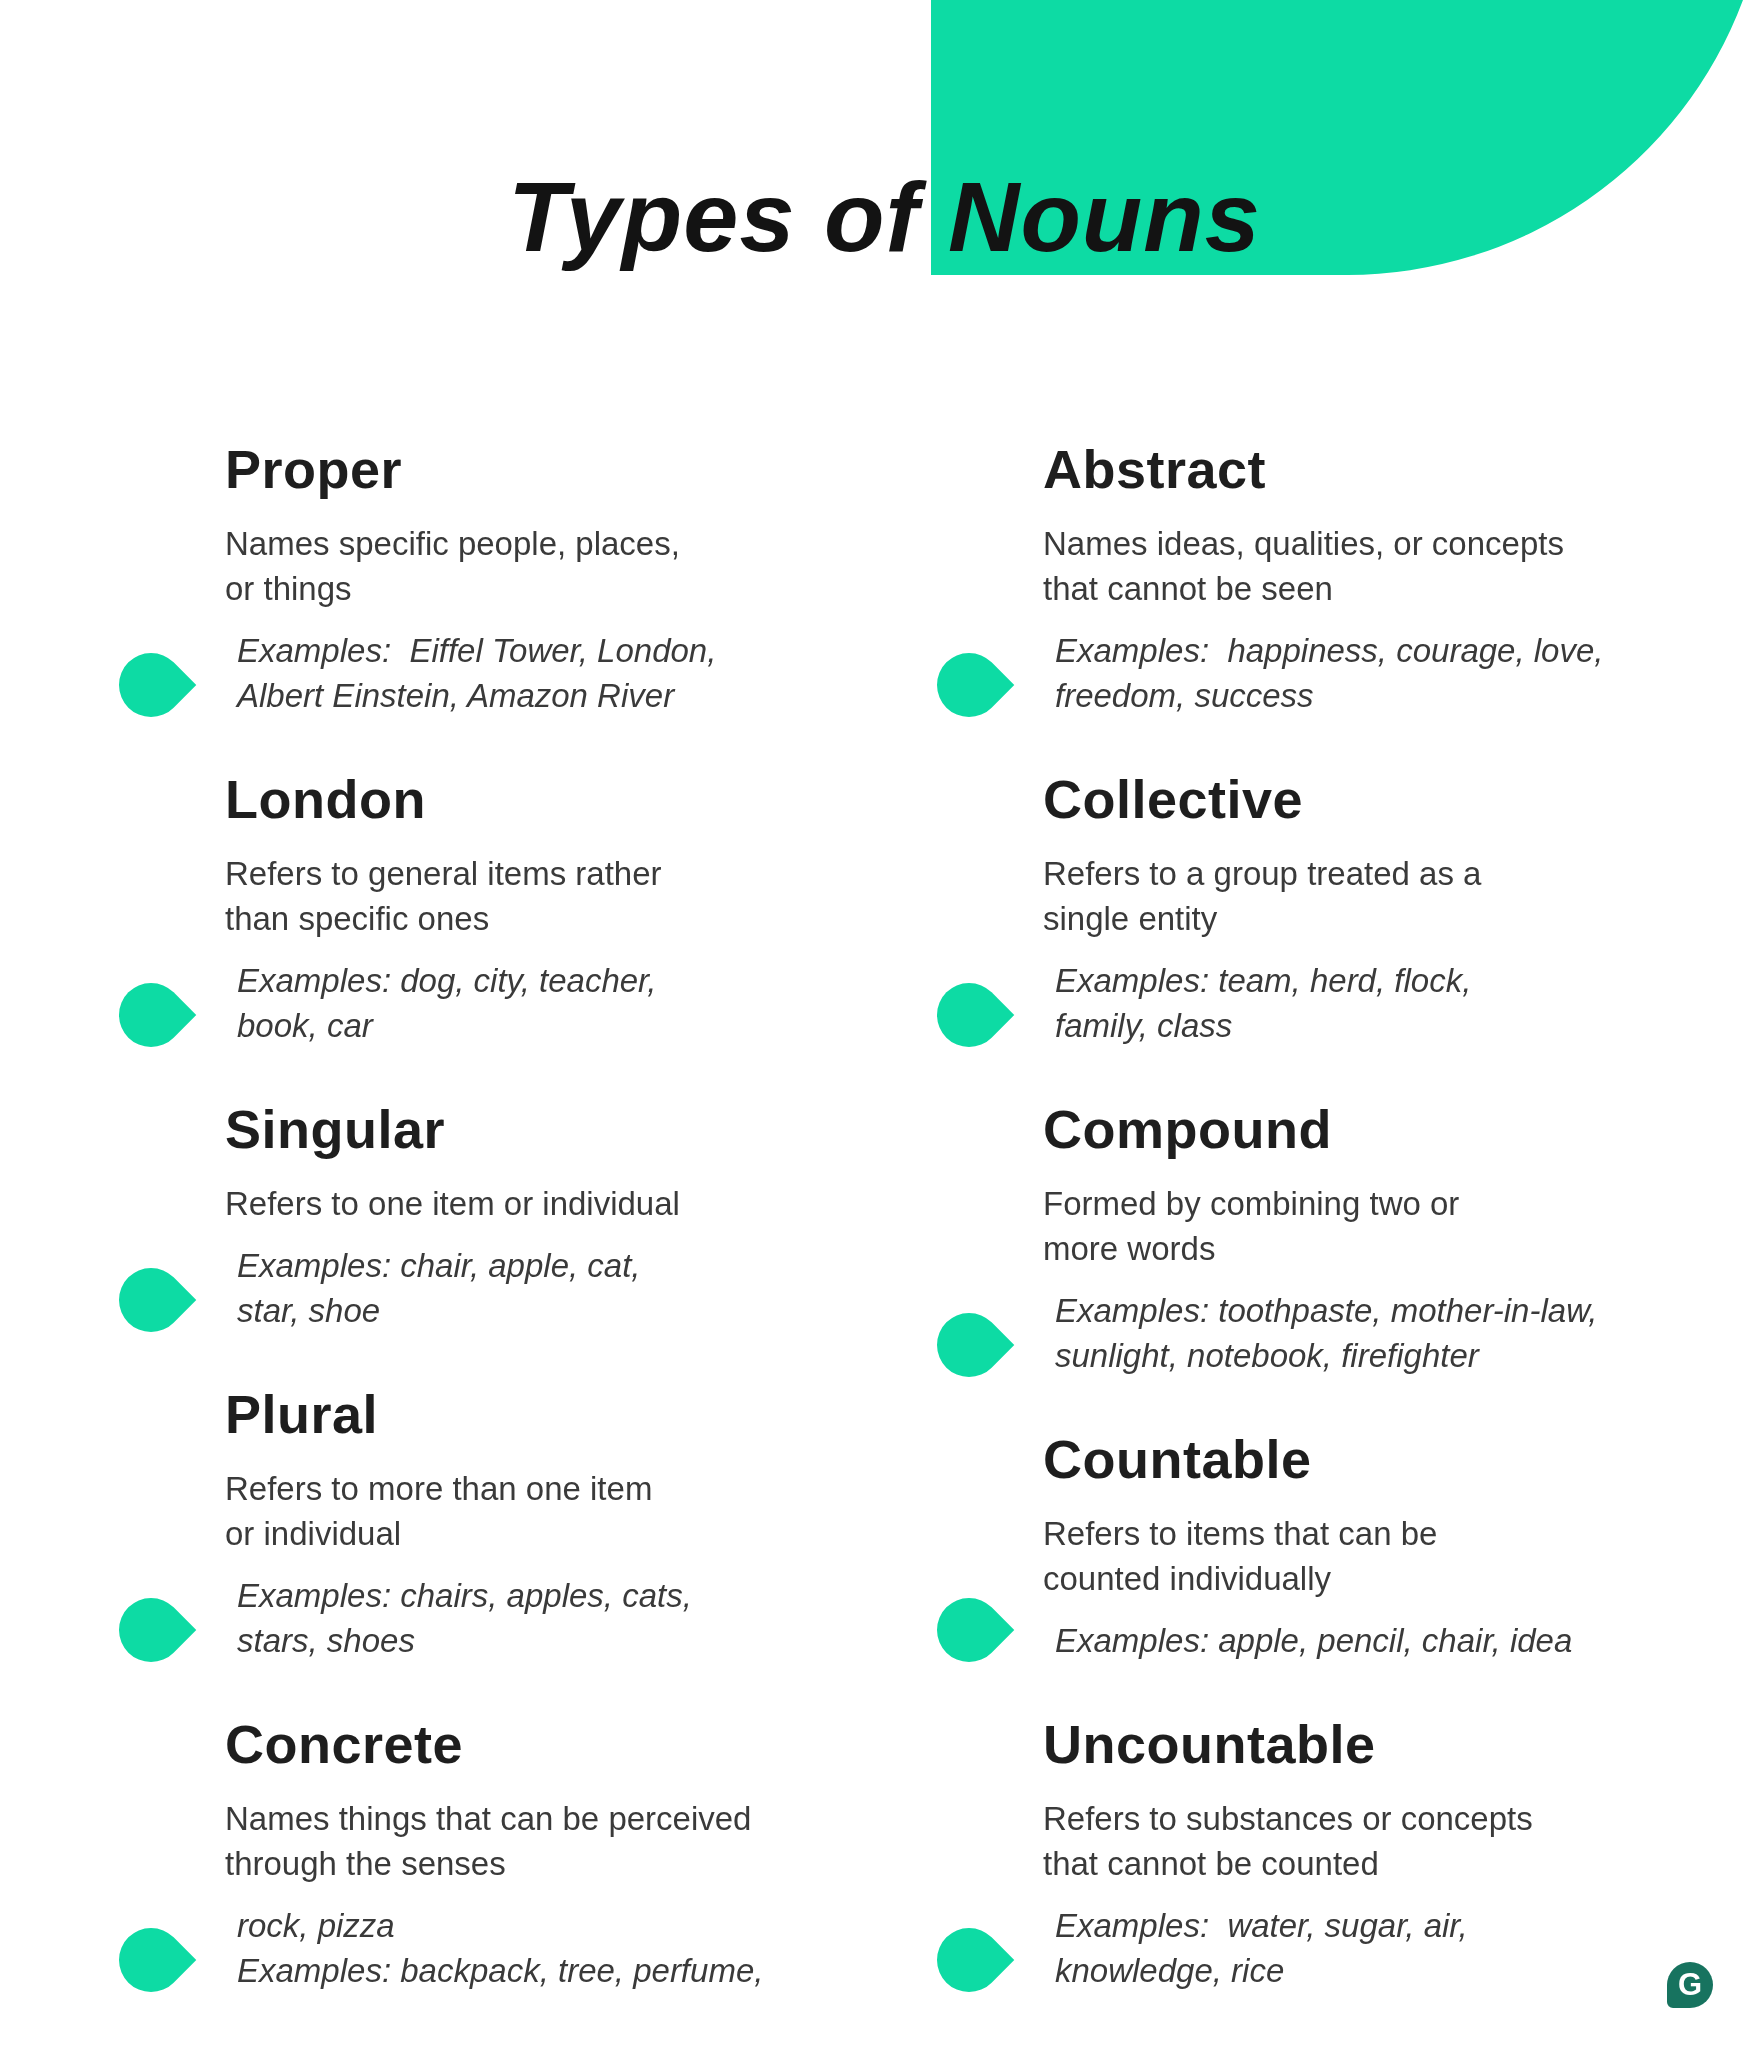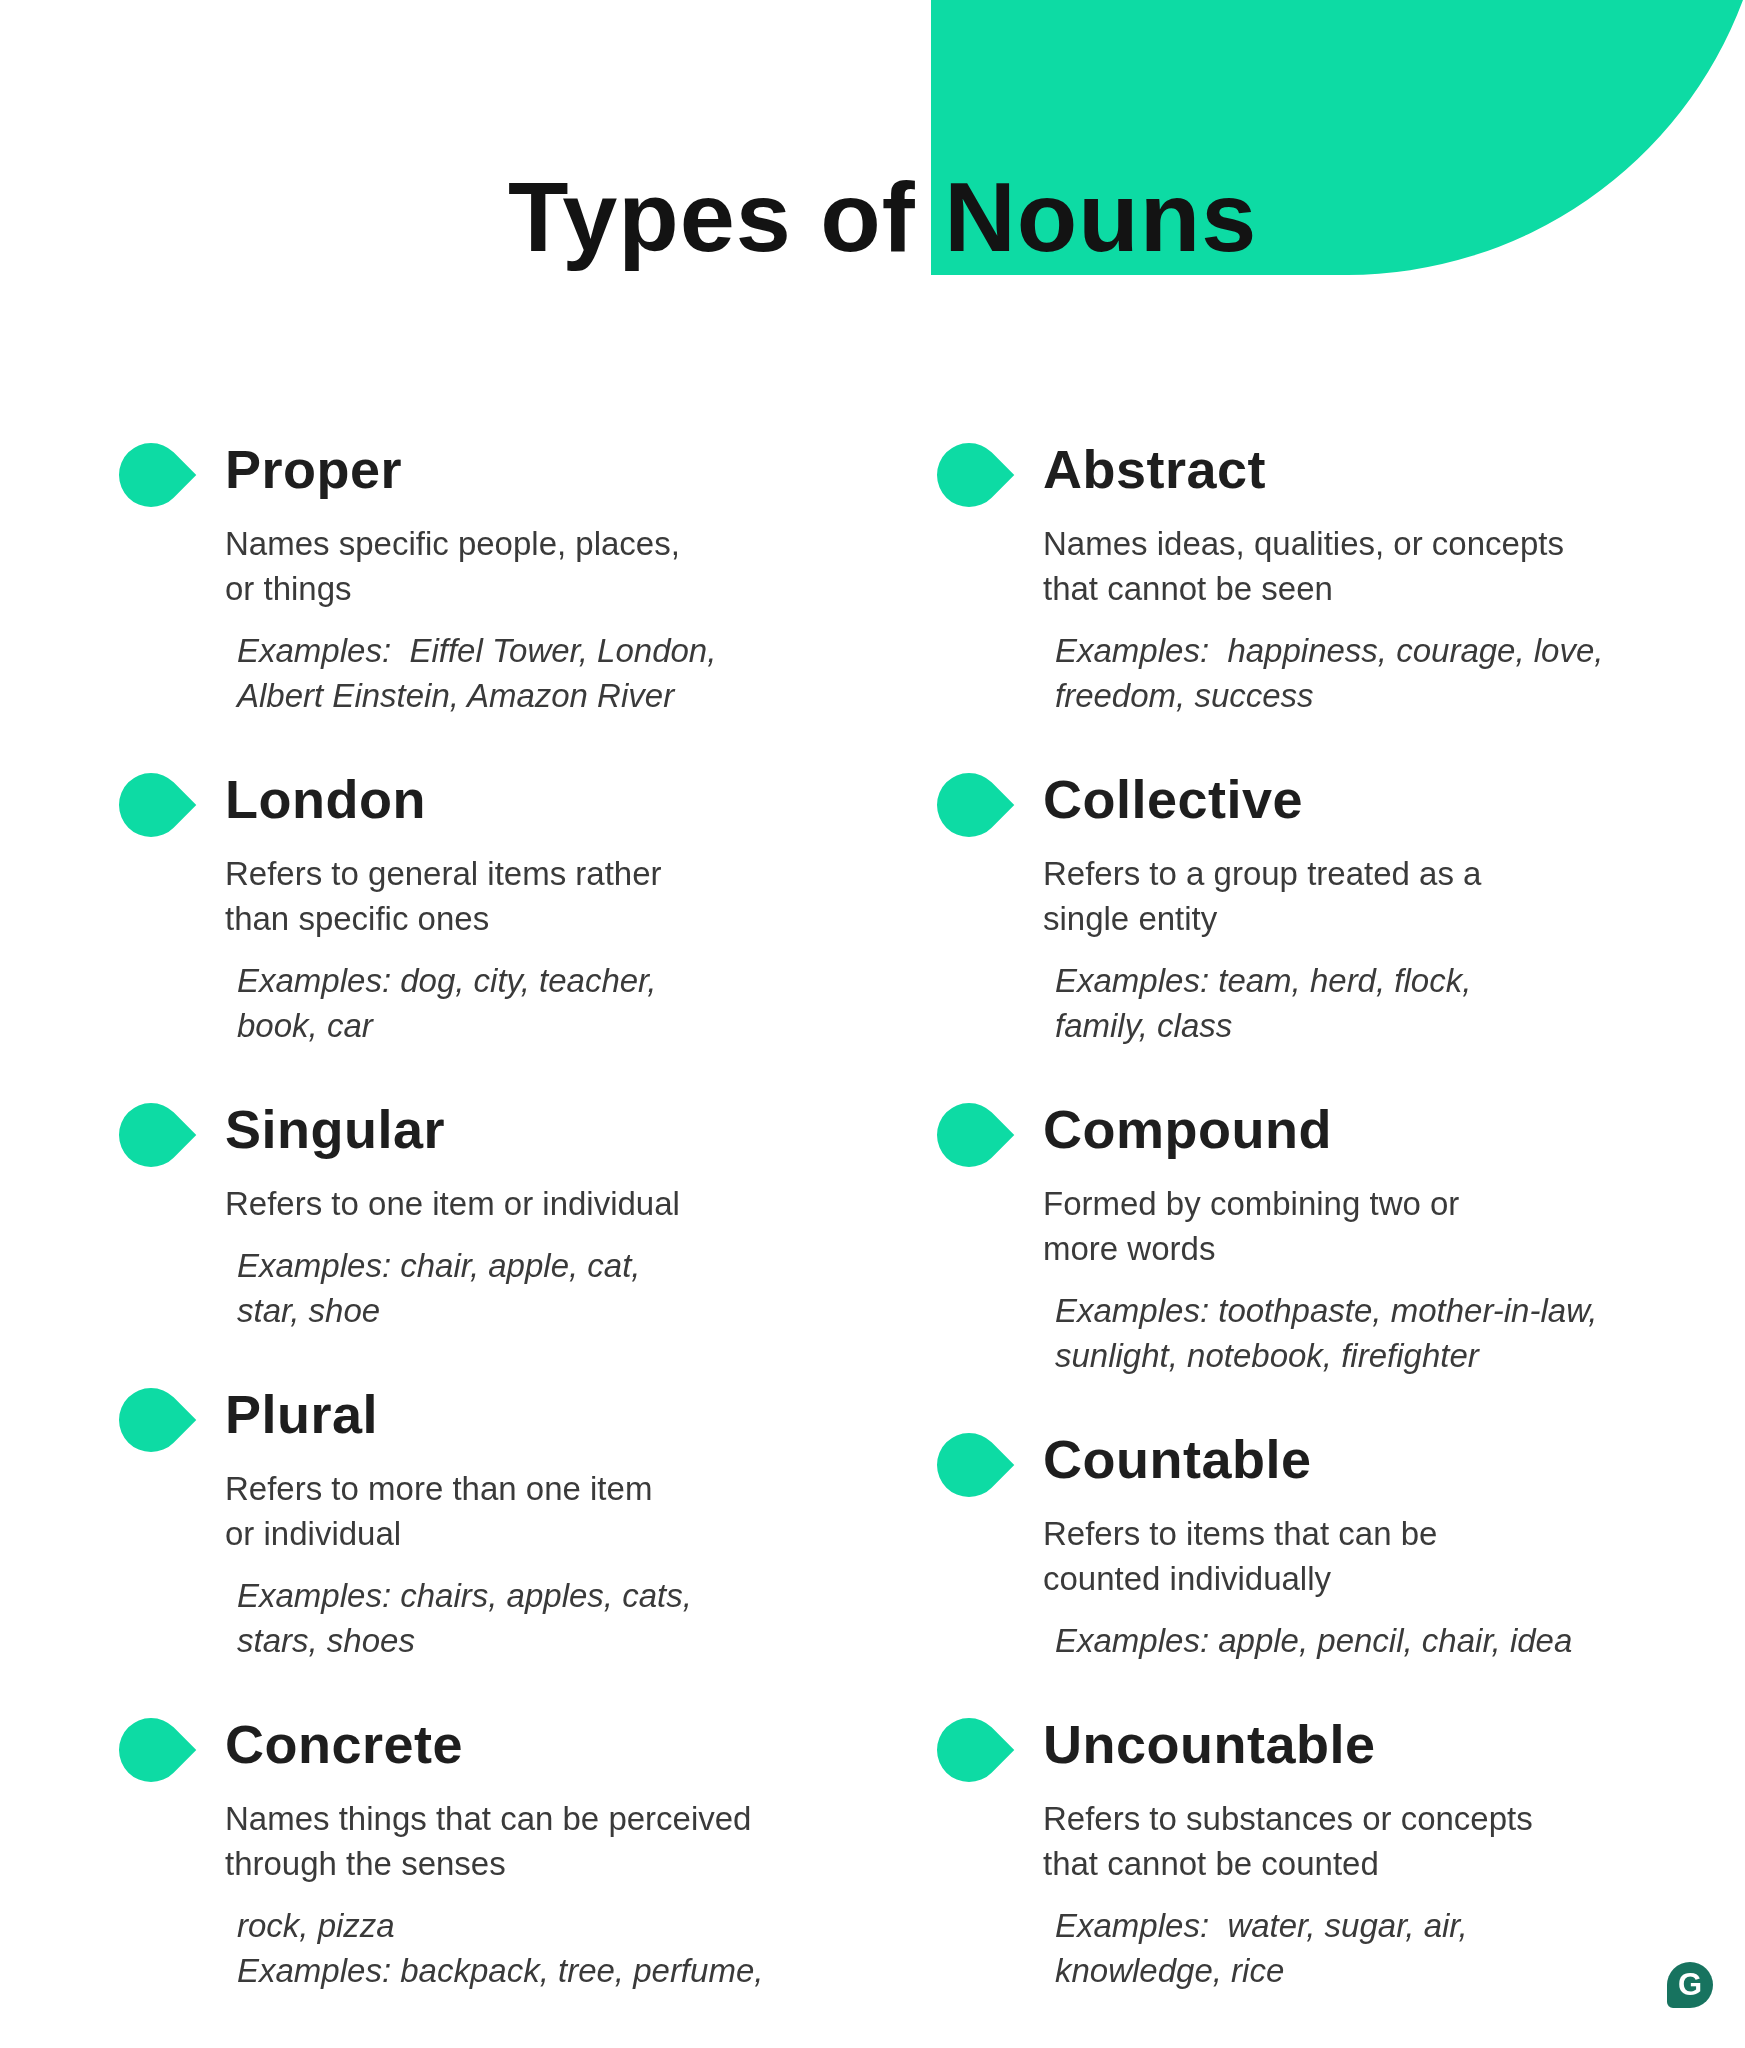"Types of Nouns" .title { font-style: none -> italic }
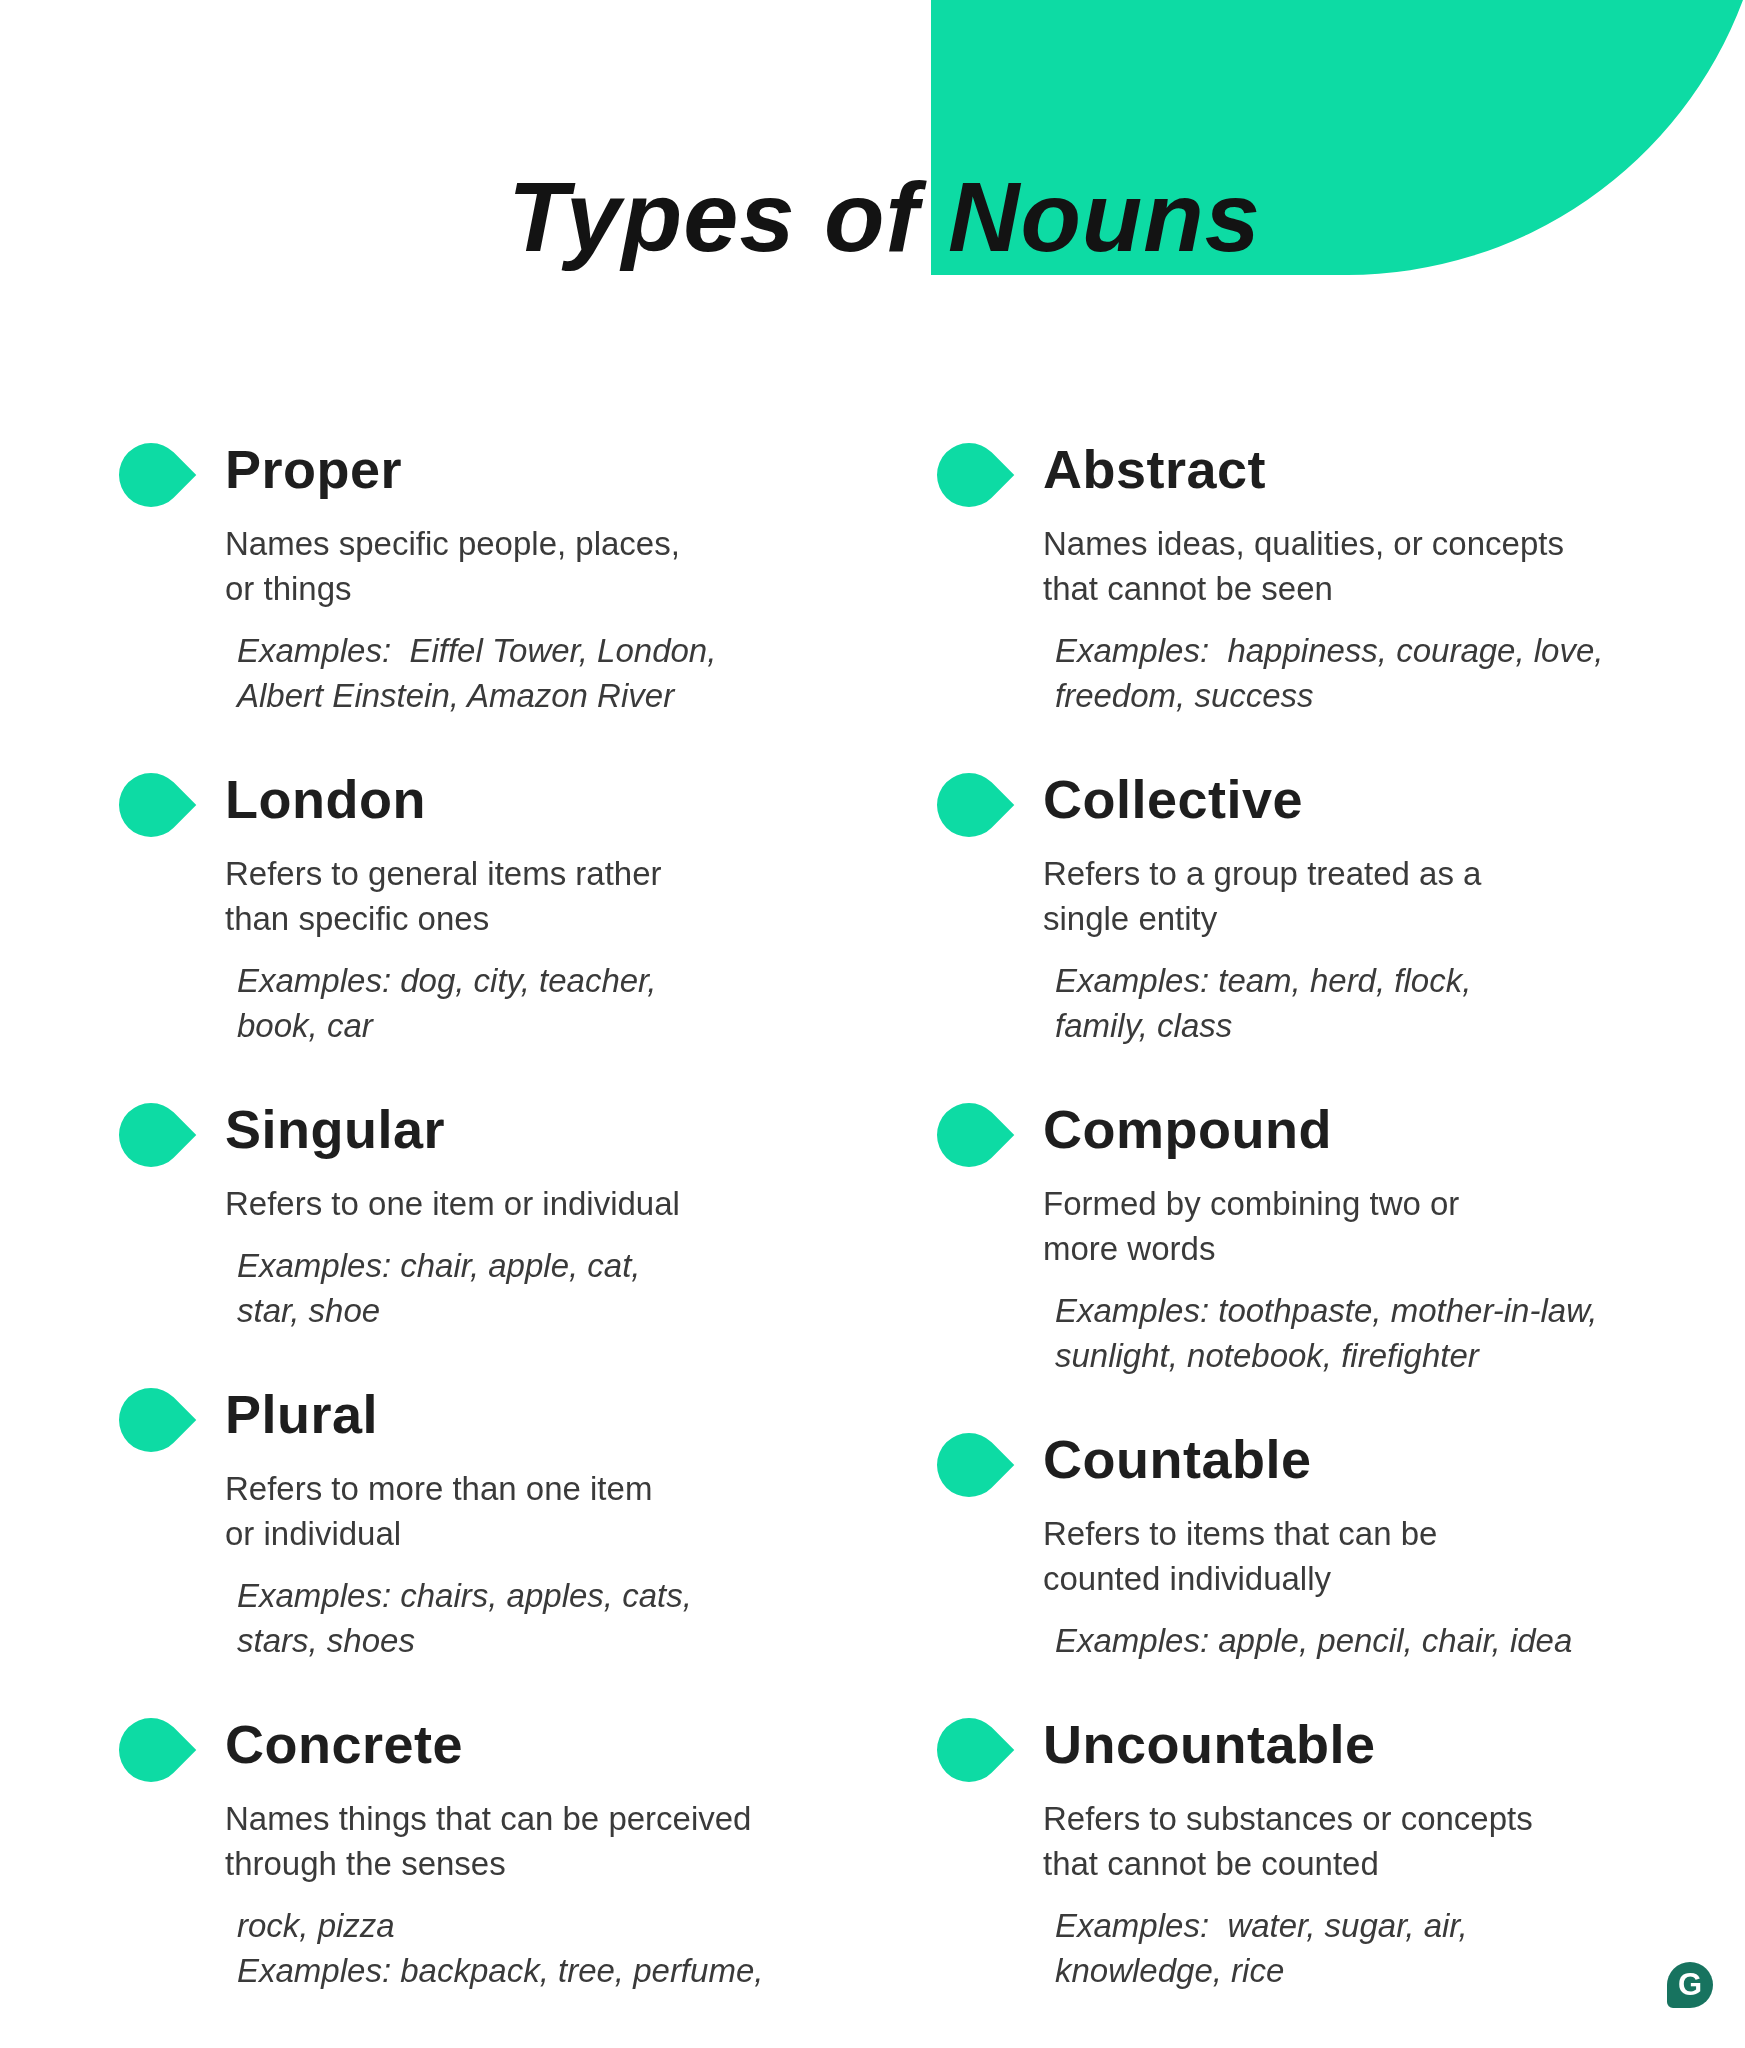"Proper" .section { align-items: flex-start -> flex-end }
